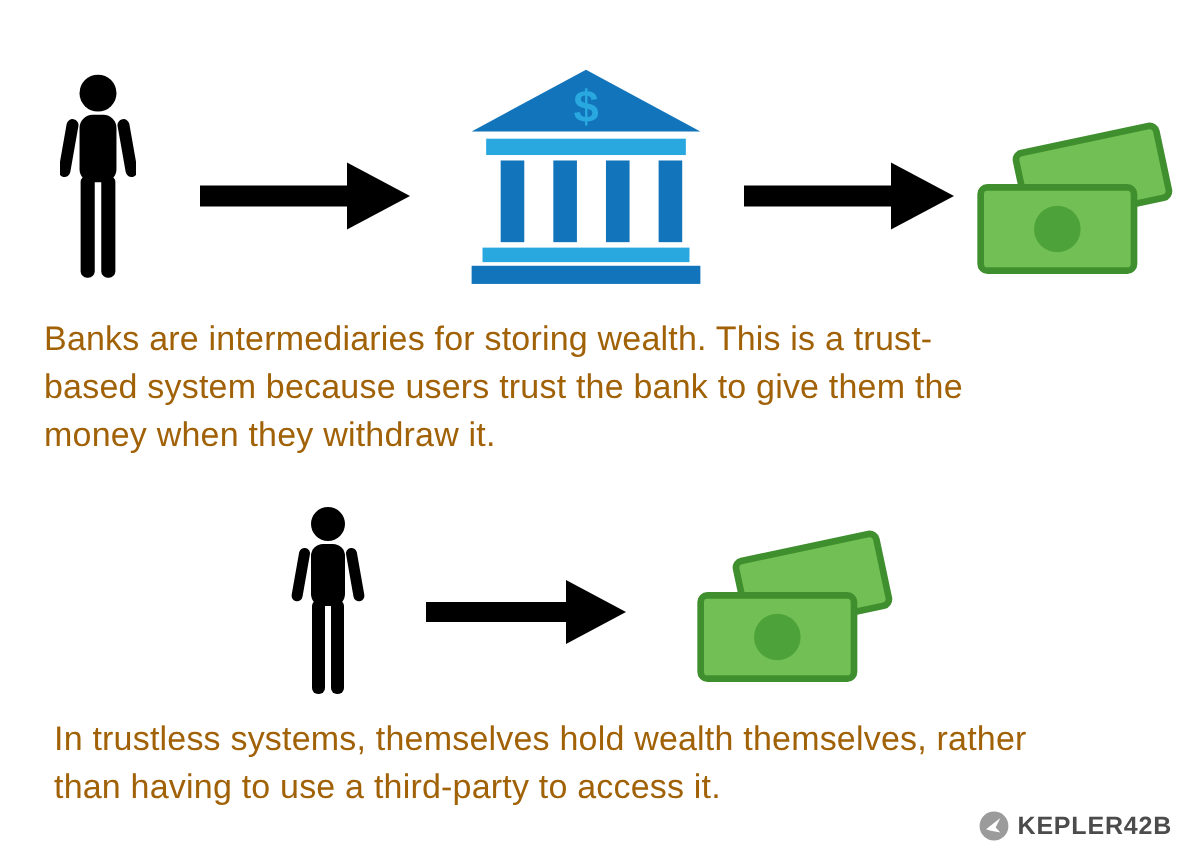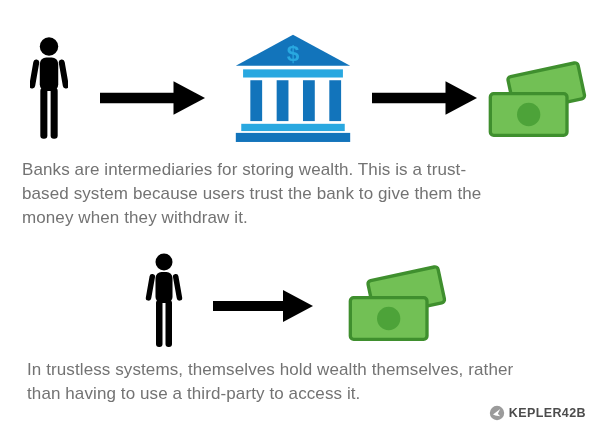"Banks are intermediaries for storing" .caption { color: #737373 -> #a16207 }
